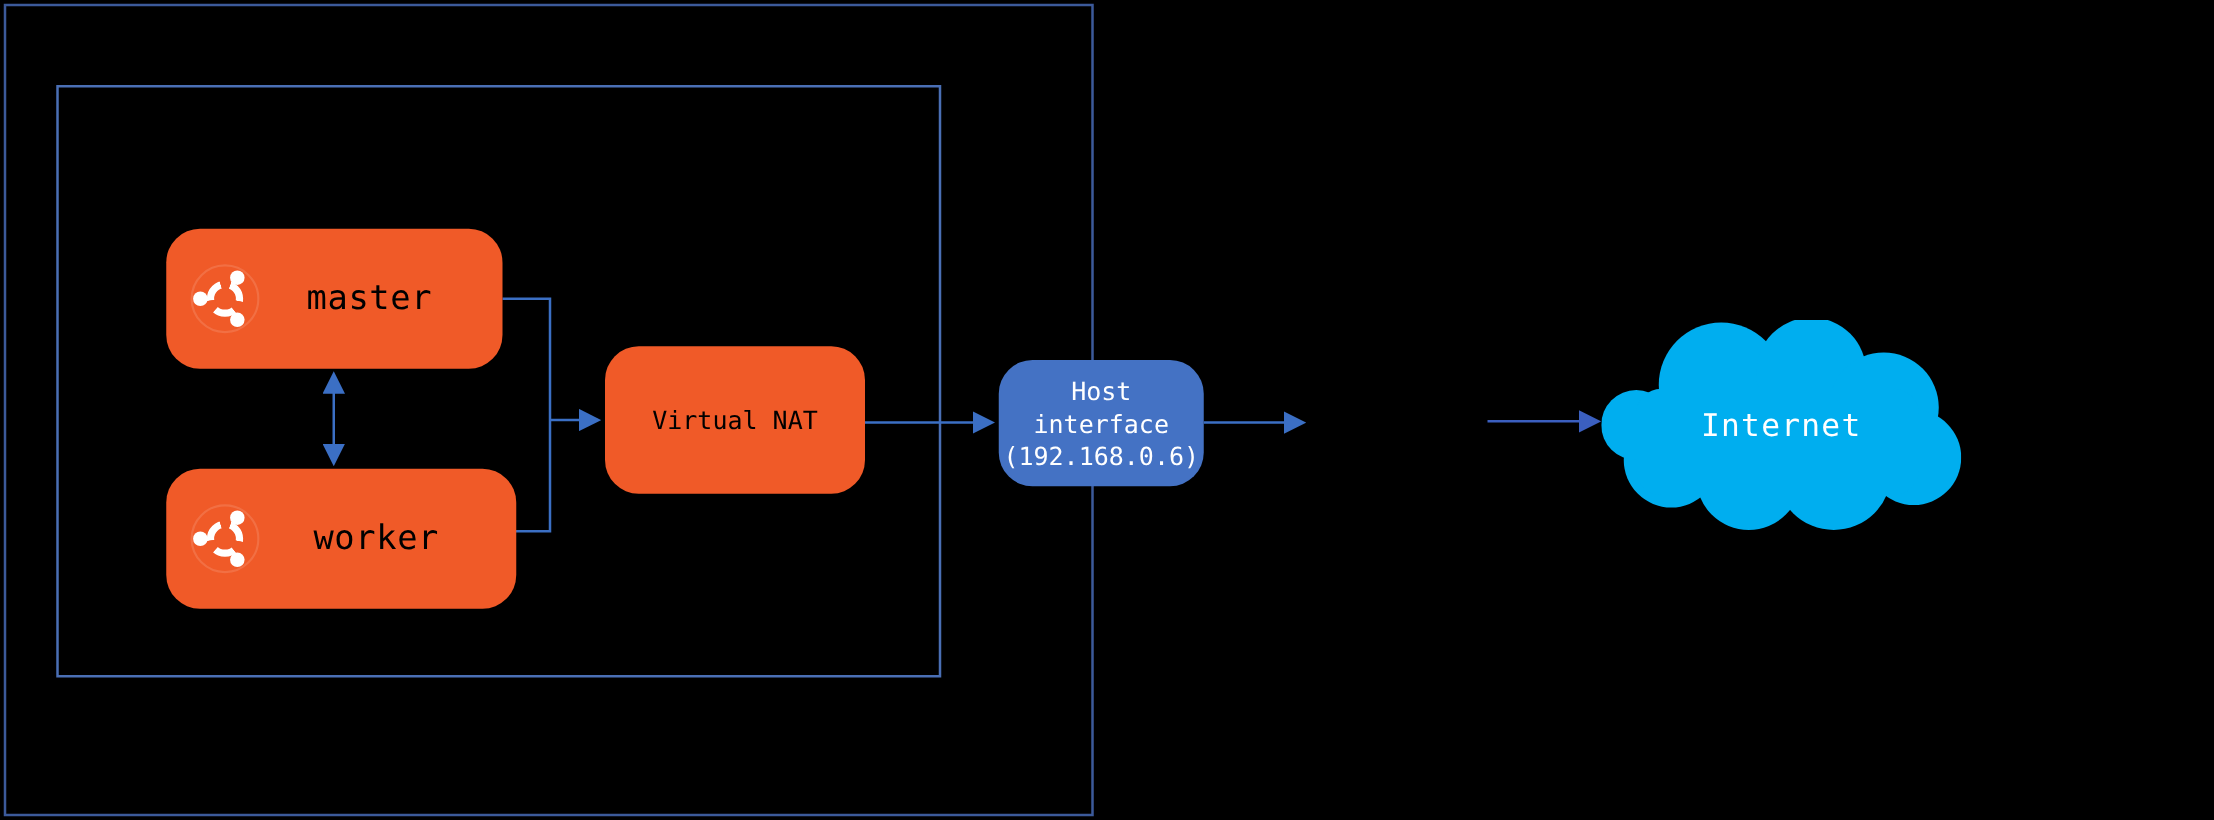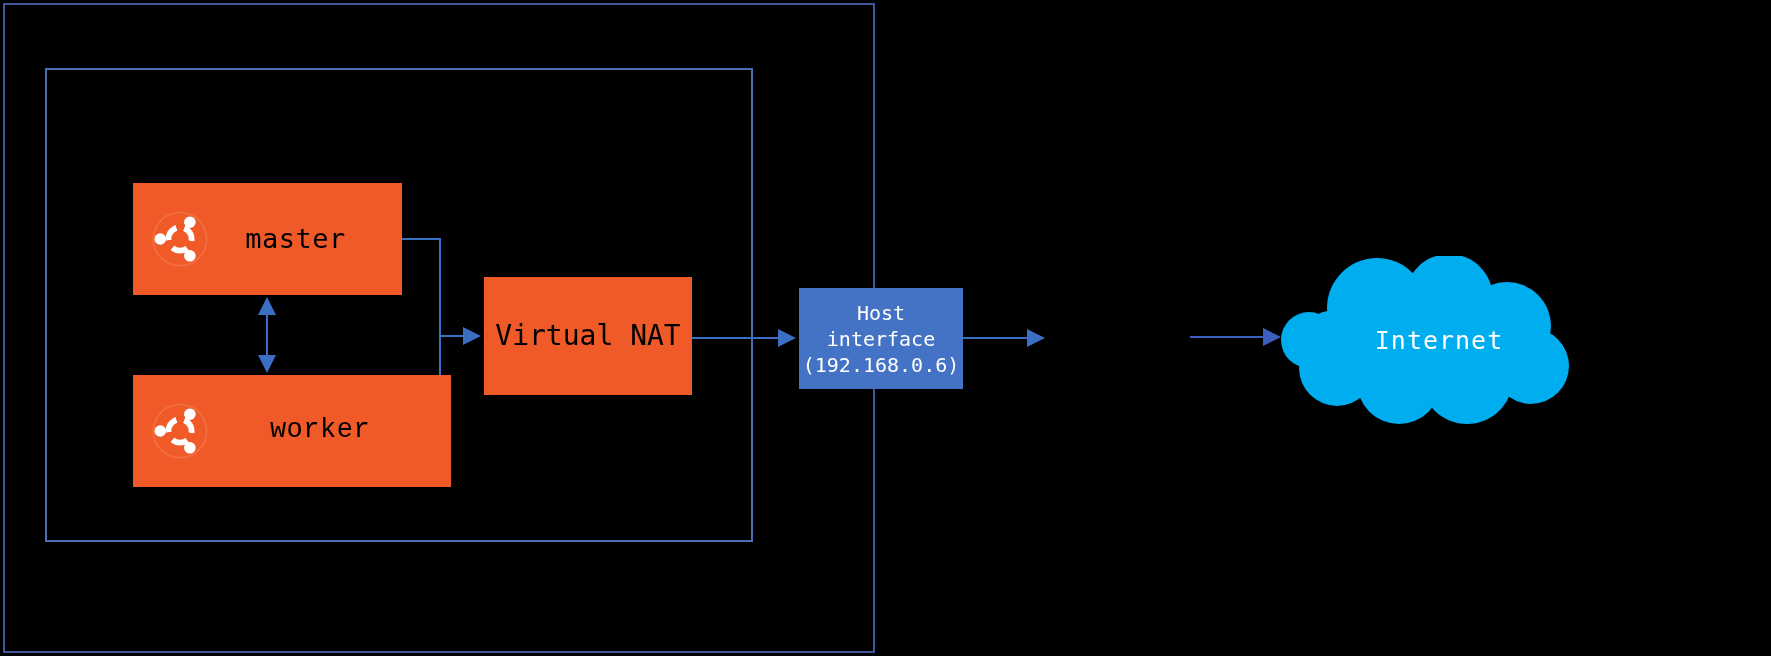"master" .node { border-radius: none -> 27px }
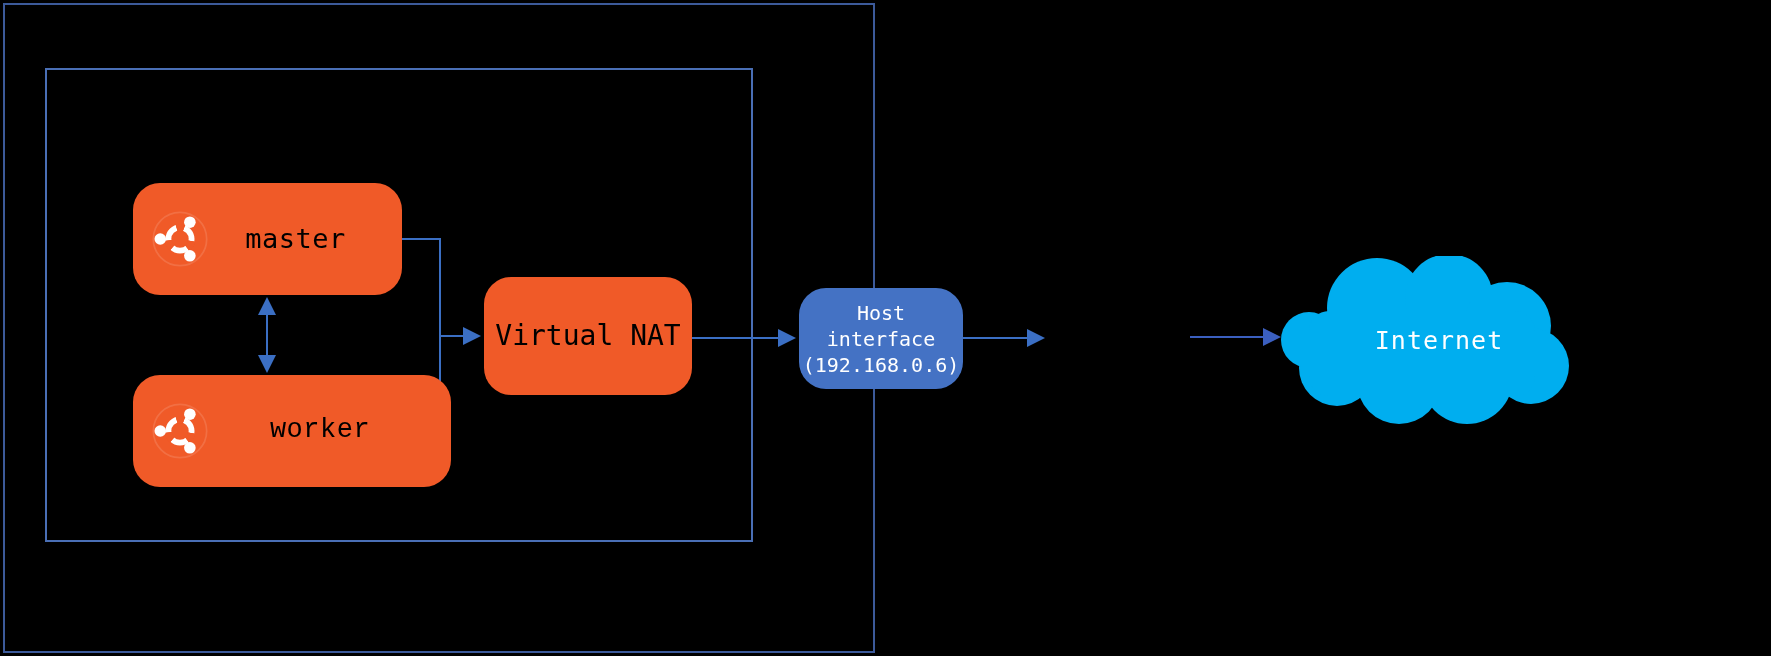"Virtual NAT" .nat { font-size: 28px -> 20px }
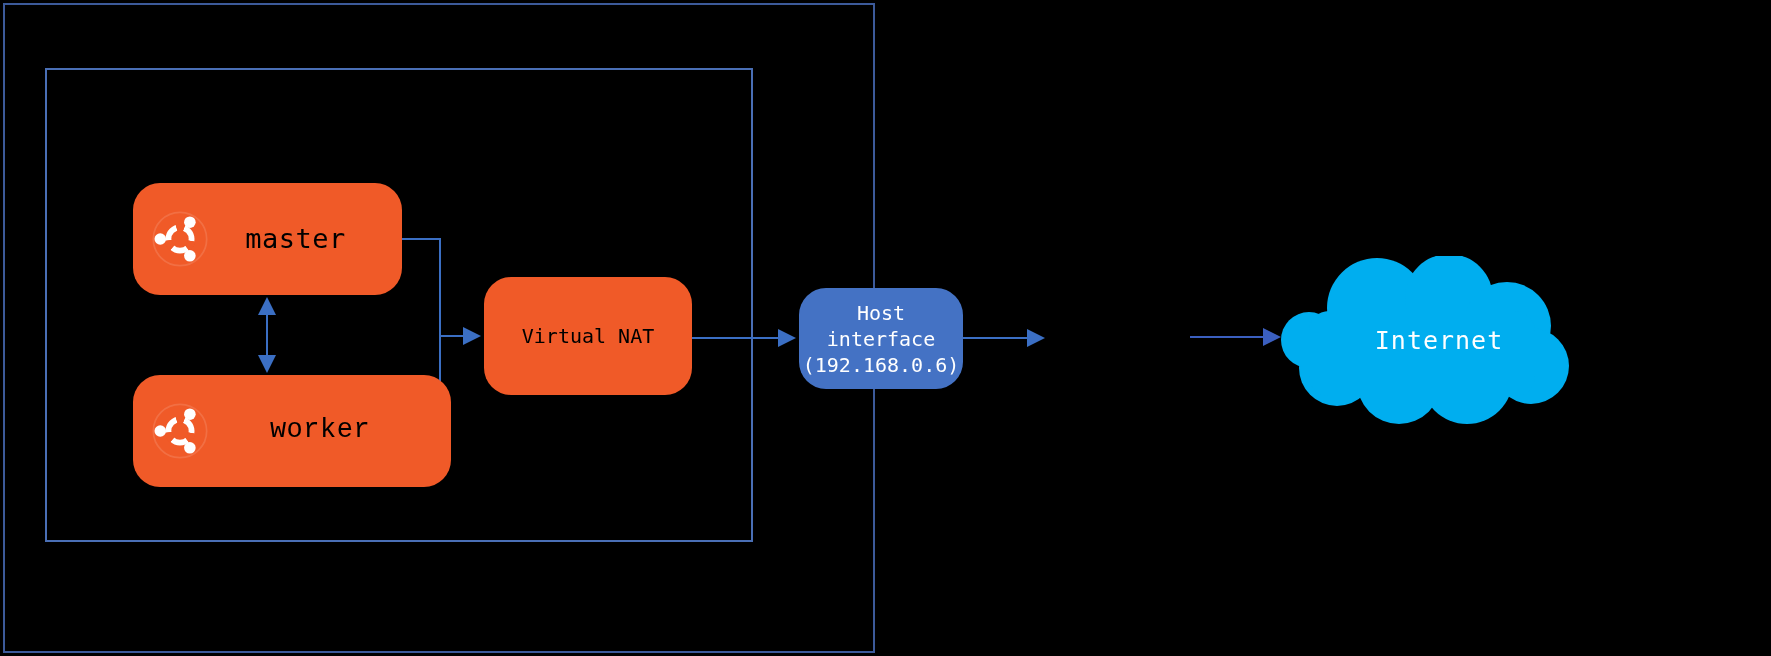"Internet" .cloud-text { left: 14px -> 0 }
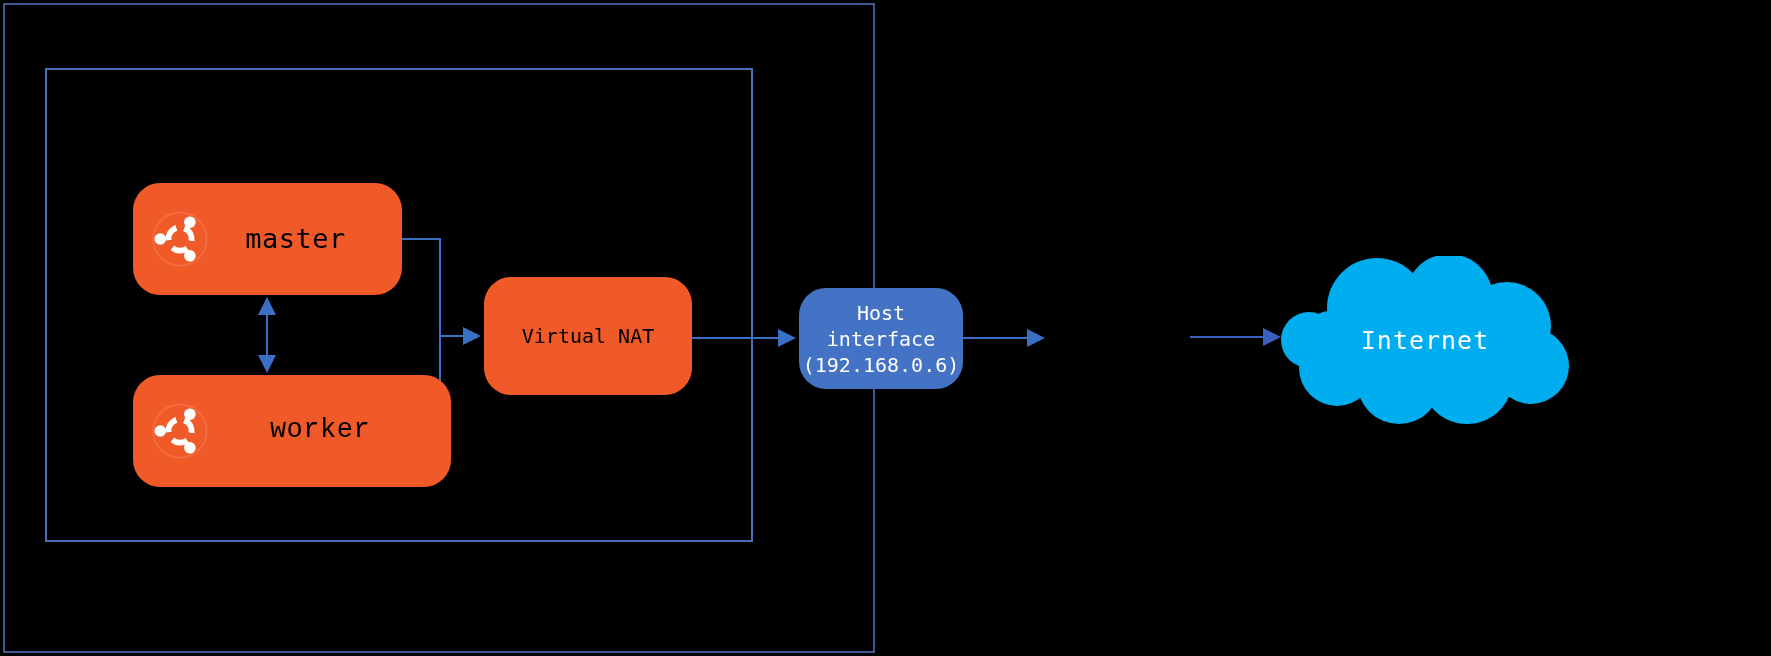"worker" .worker { font-family: Liberation Mono, monospace -> none; width: 318px -> 280px }
